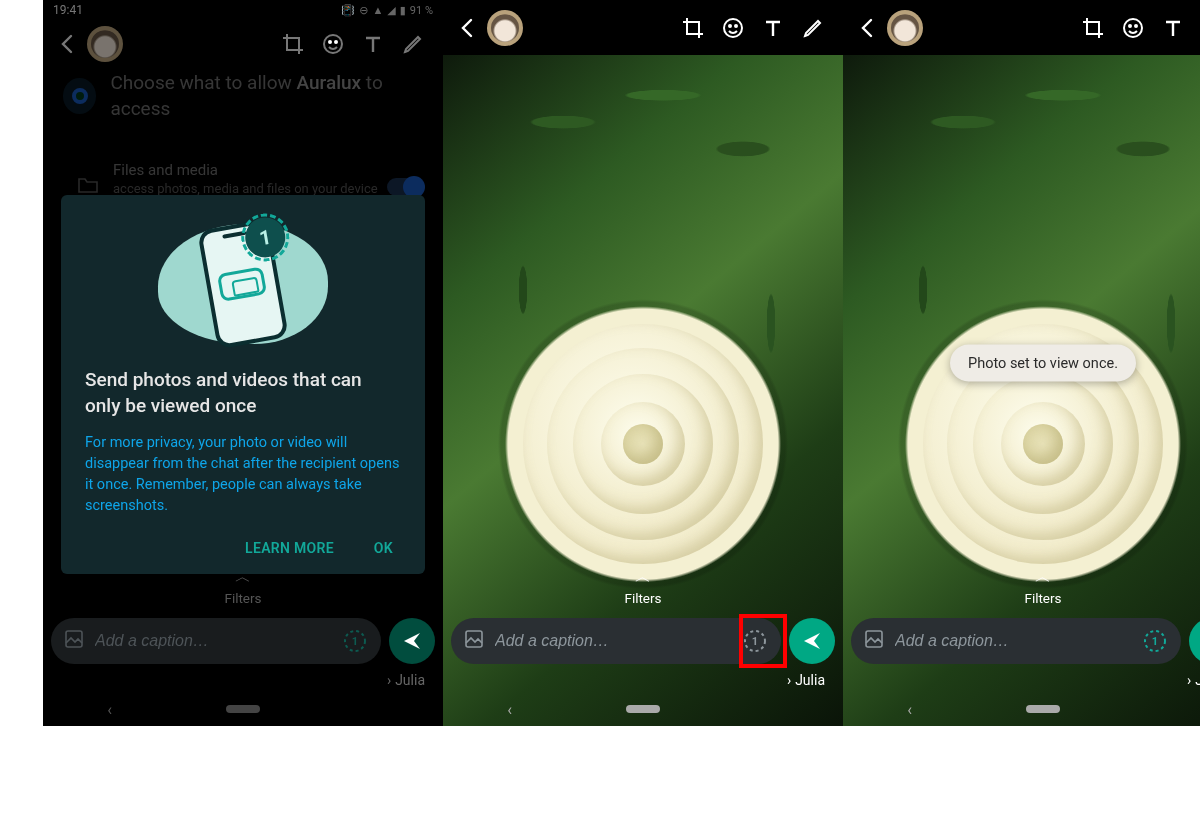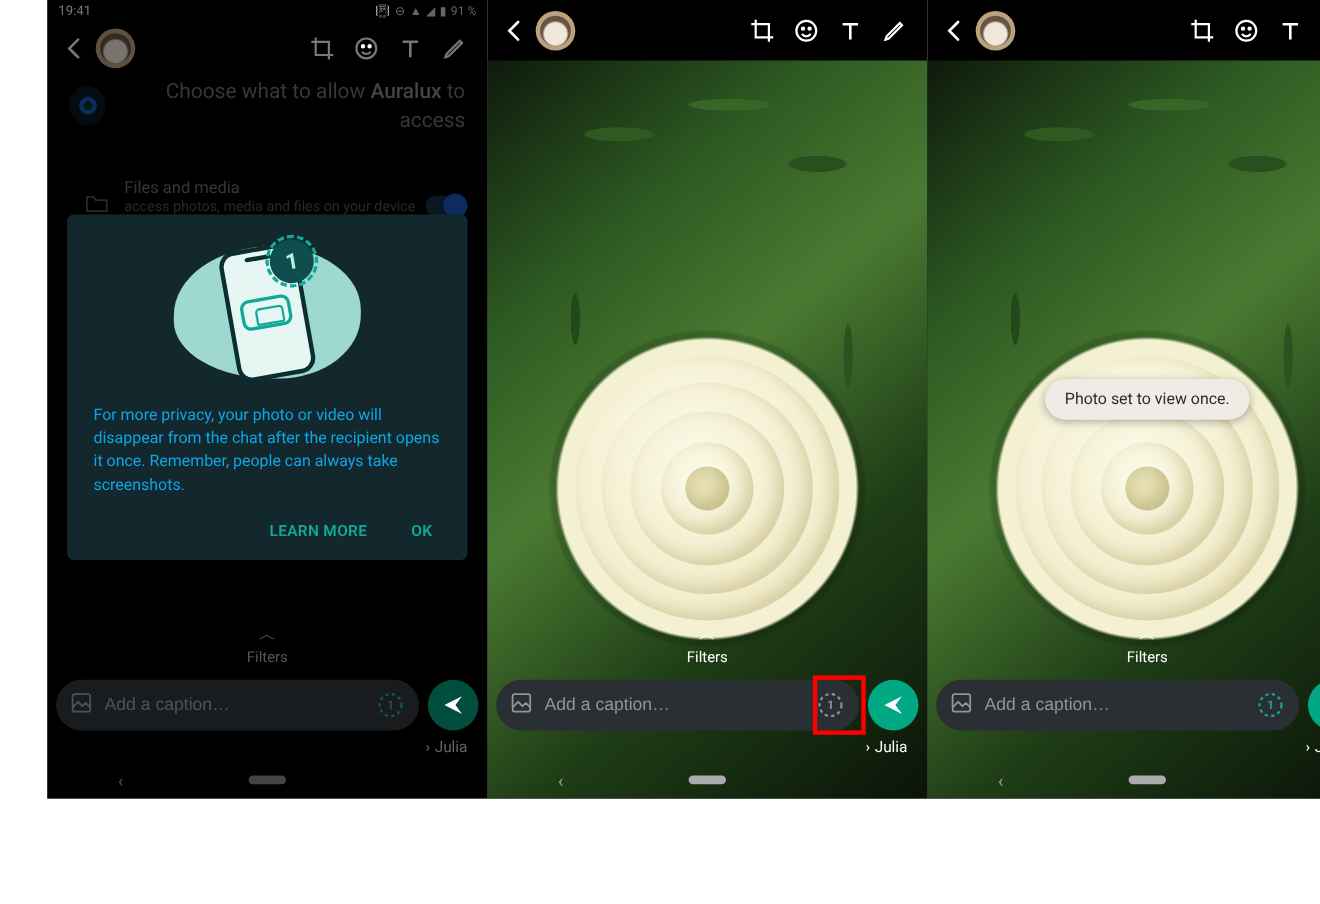"Choose what to allow Auralux" .p1-title { text-align: right -> none }
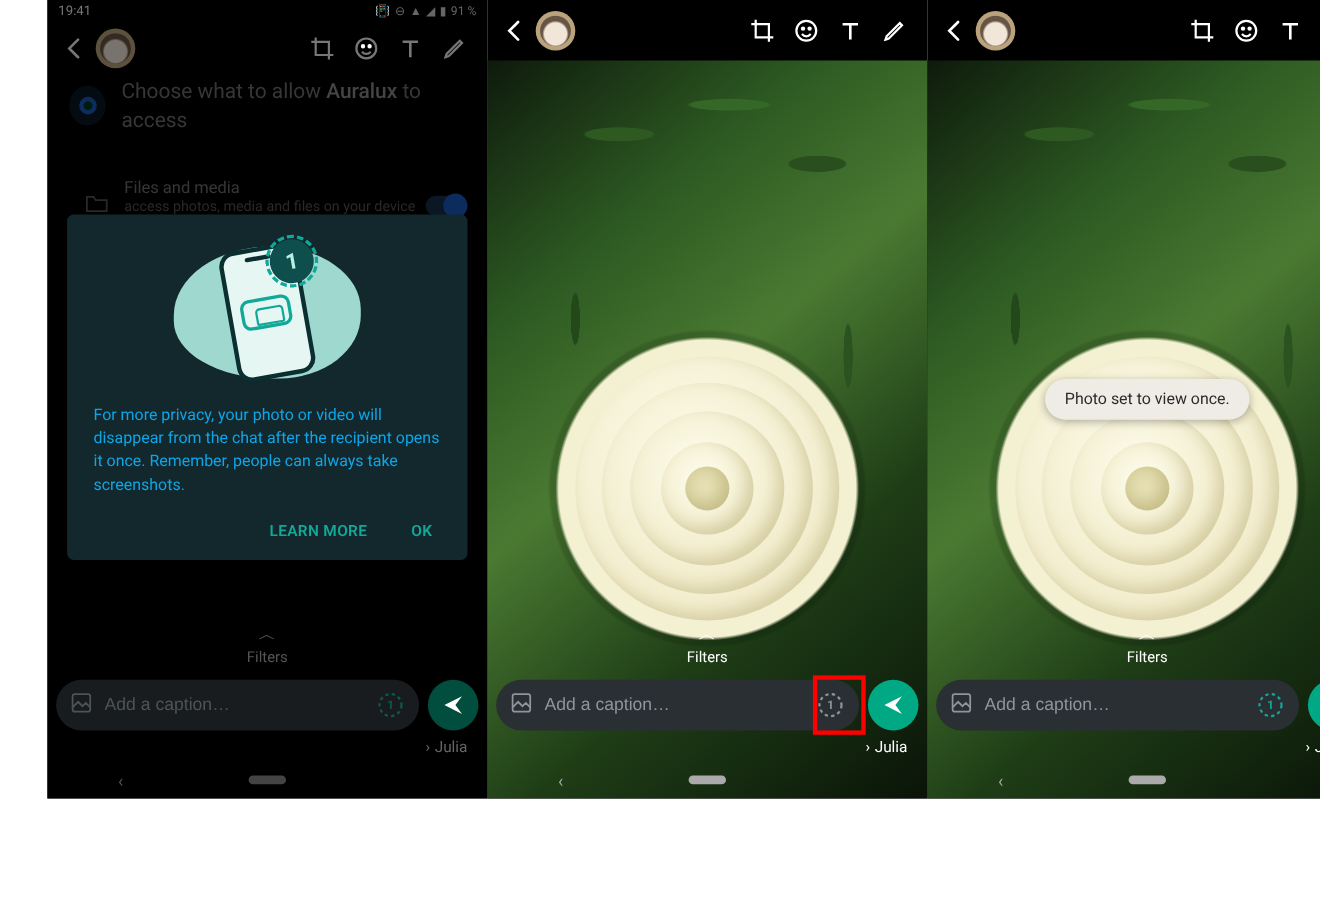"Send photos and videos that" h2 { html: none -> <h2>Send photos and videos that can only be viewed once</h2> }
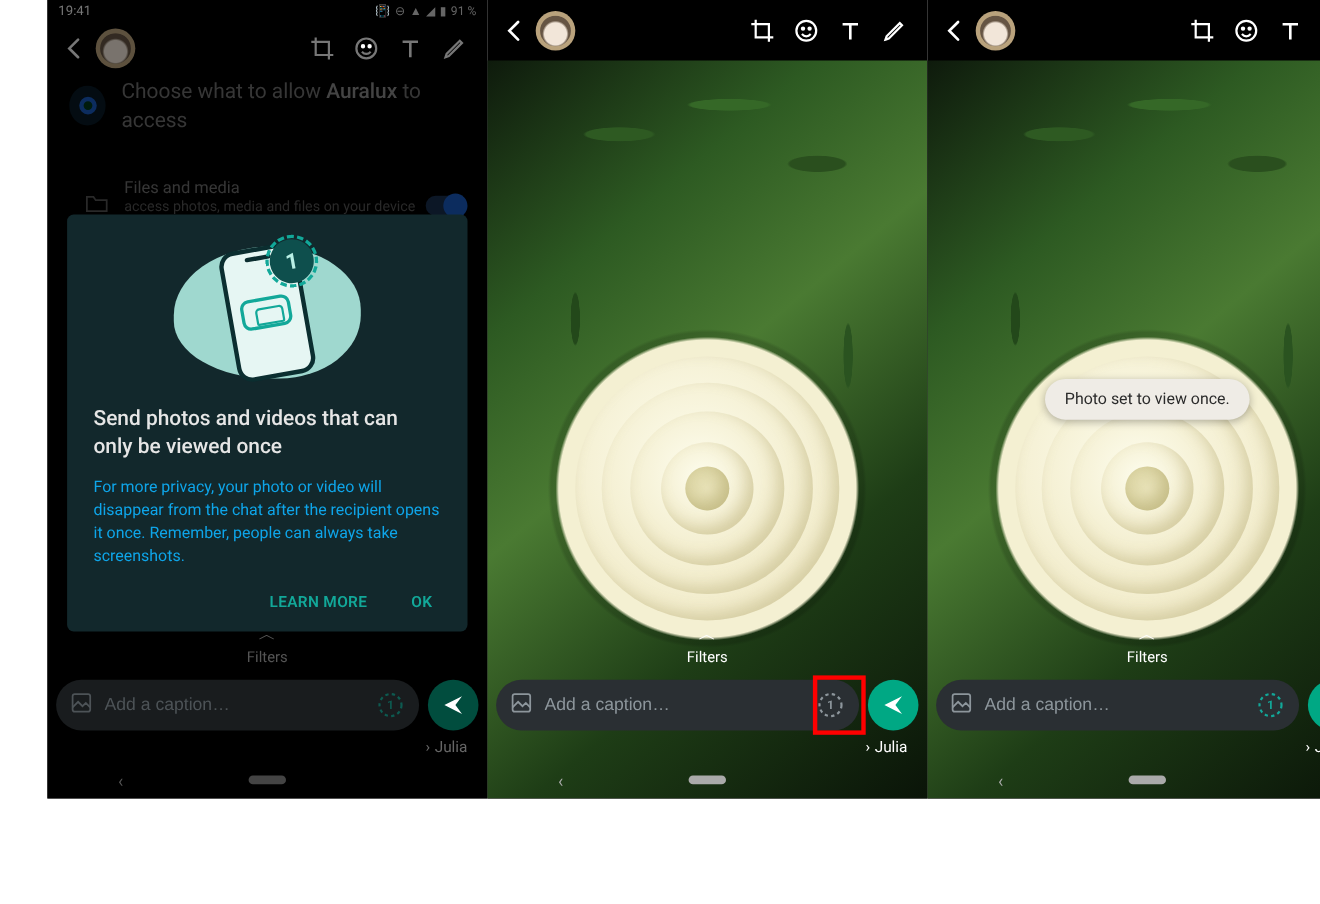"Add a caption…" .caption-pill input { font-style: none -> italic }
